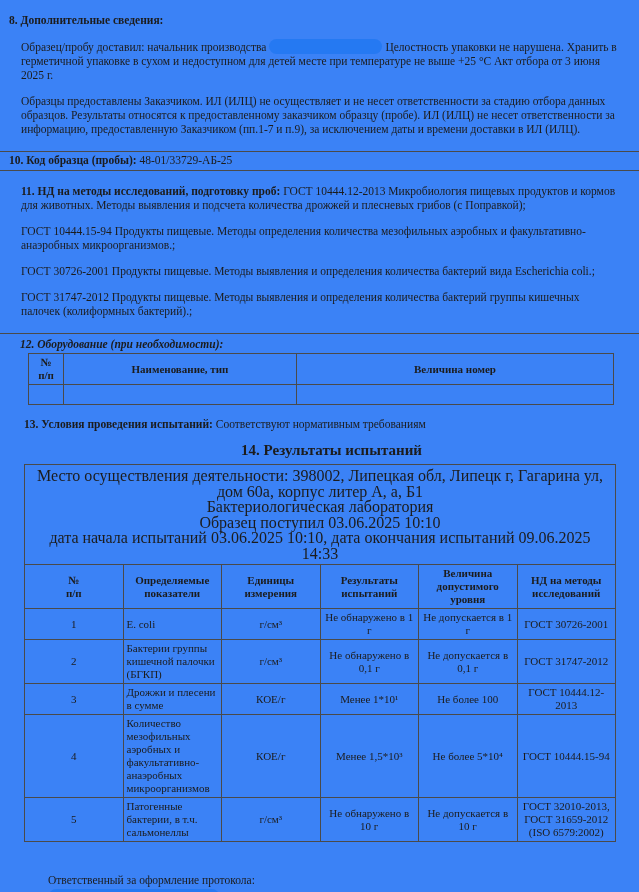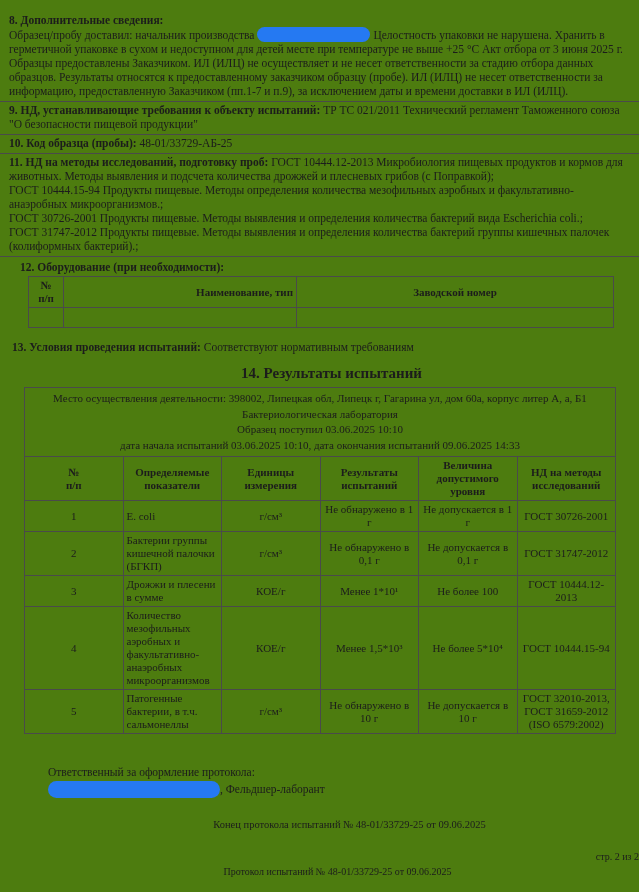"8. Дополнительные сведения:" .doc { background: #4d7c0f -> #3b82f6 }
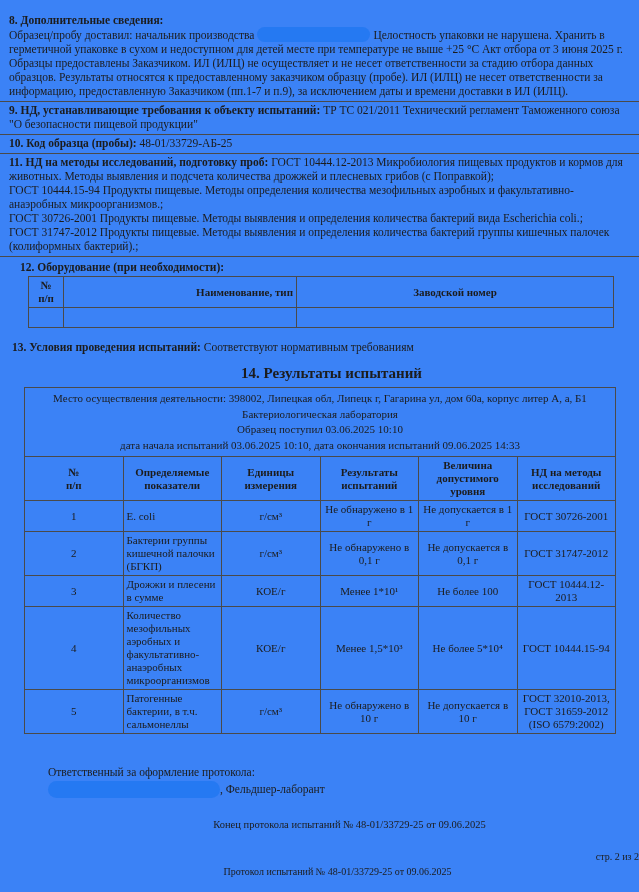"Образец/пробу доставил: начальник" .para { margin: 0 -> 12px }
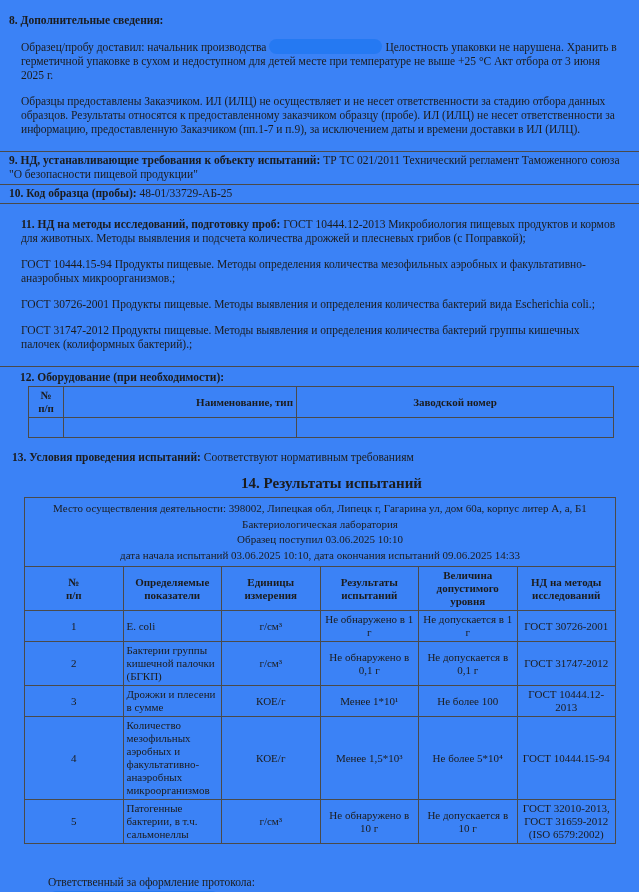"9. НД, устанавливающие требования к" div.sec { html: <div> <span>9. НД, устанавливающие требования к объекту испытаний:</span> <span>ТР ТС 021/2011 Технический регламент Таможенного союза "О безопасности пищевой продукции"</span> </div> -> none }
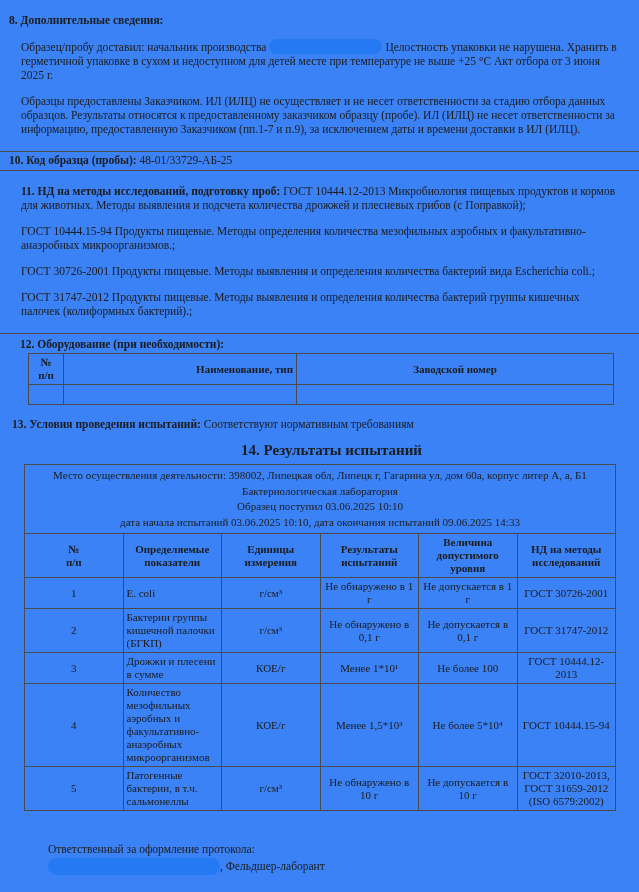"12. Оборудование (при необходимости):" .sec12-head { font-style: none -> italic }
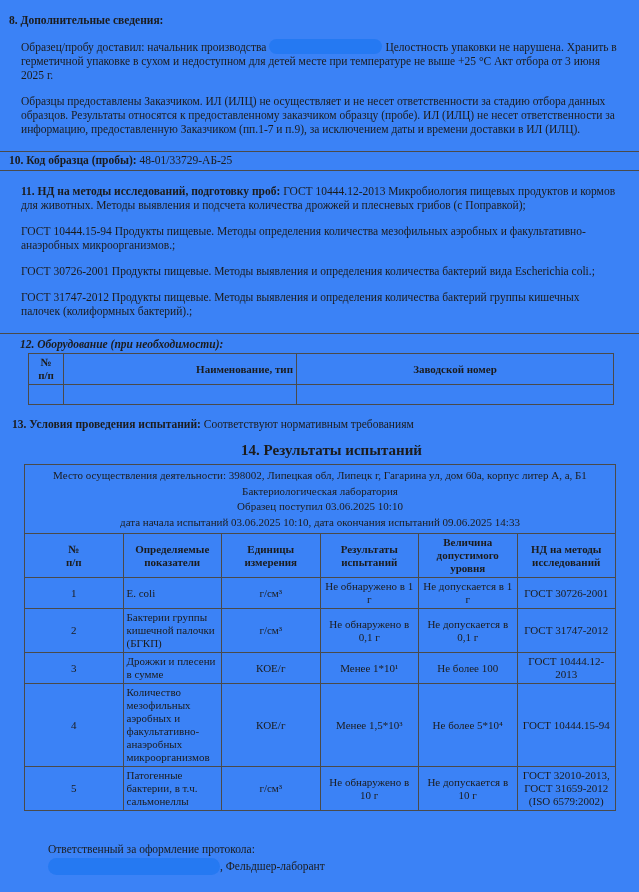"Наименование, тип" .equip-table .c1 { text-align: right -> none }
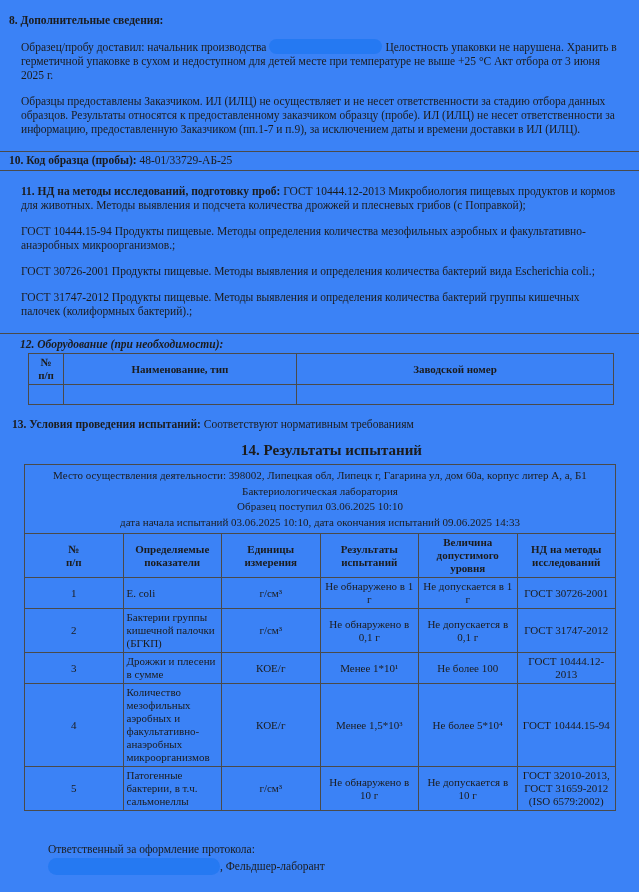"Заводской номер" th { text: Заводской -> Величина }
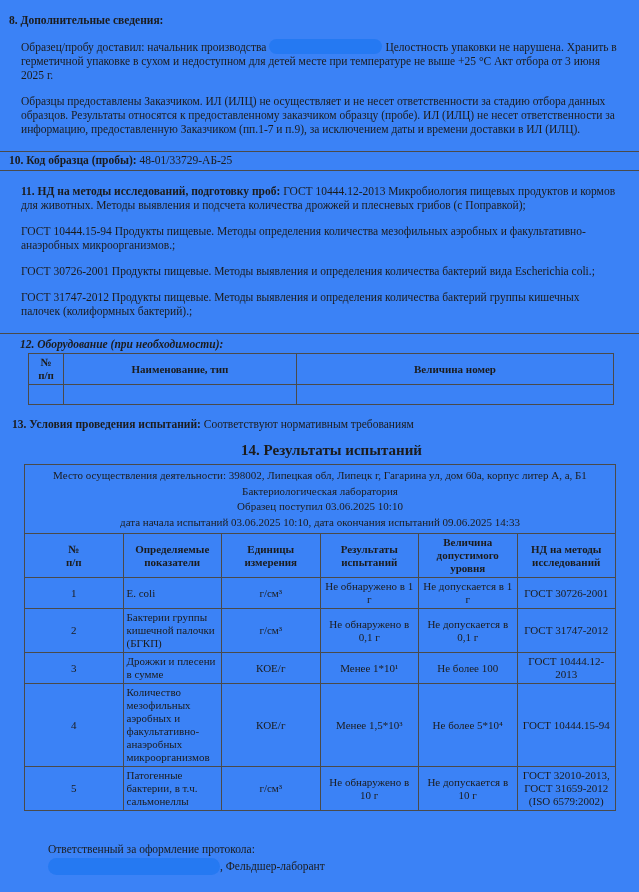"13. Условия проведения испытаний:" .sec13 { padding: 12px 9px 4px 12px -> 12px 9px 4px 24px }
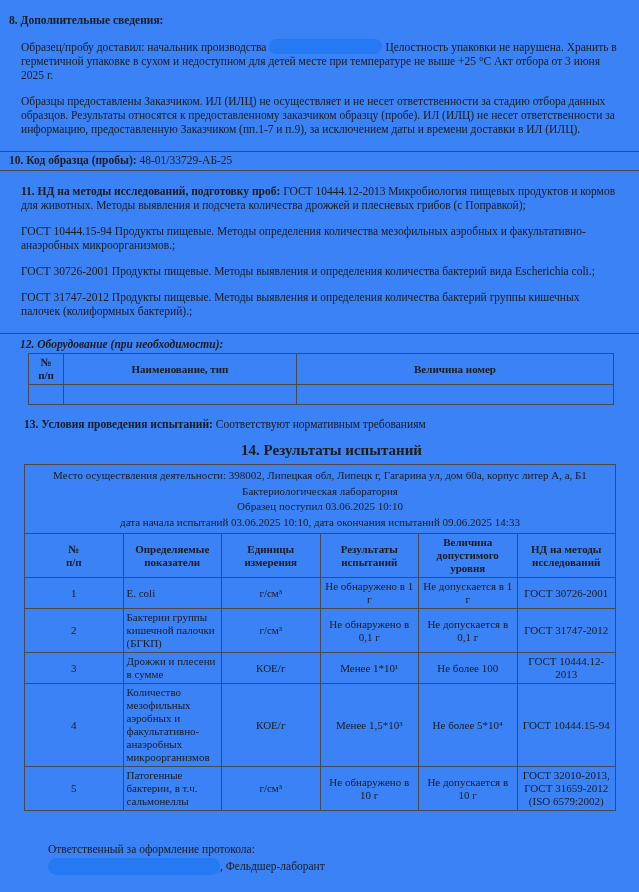"Место осуществления деятельности:" .res-info { font-size: 11px -> 16px }
